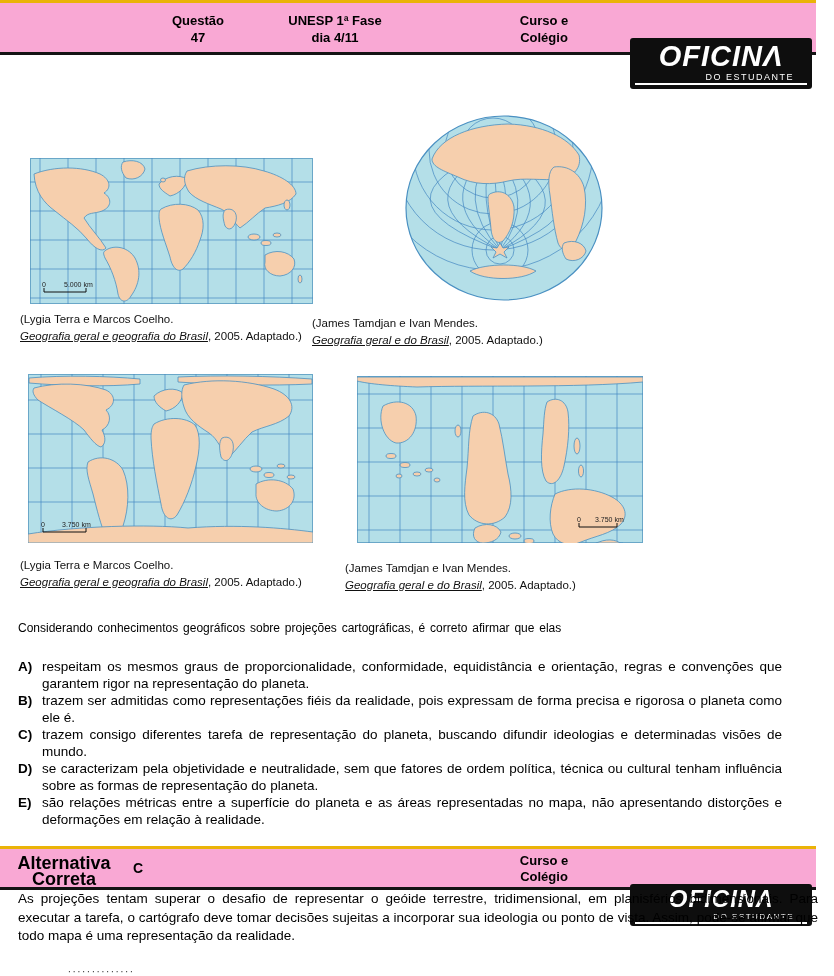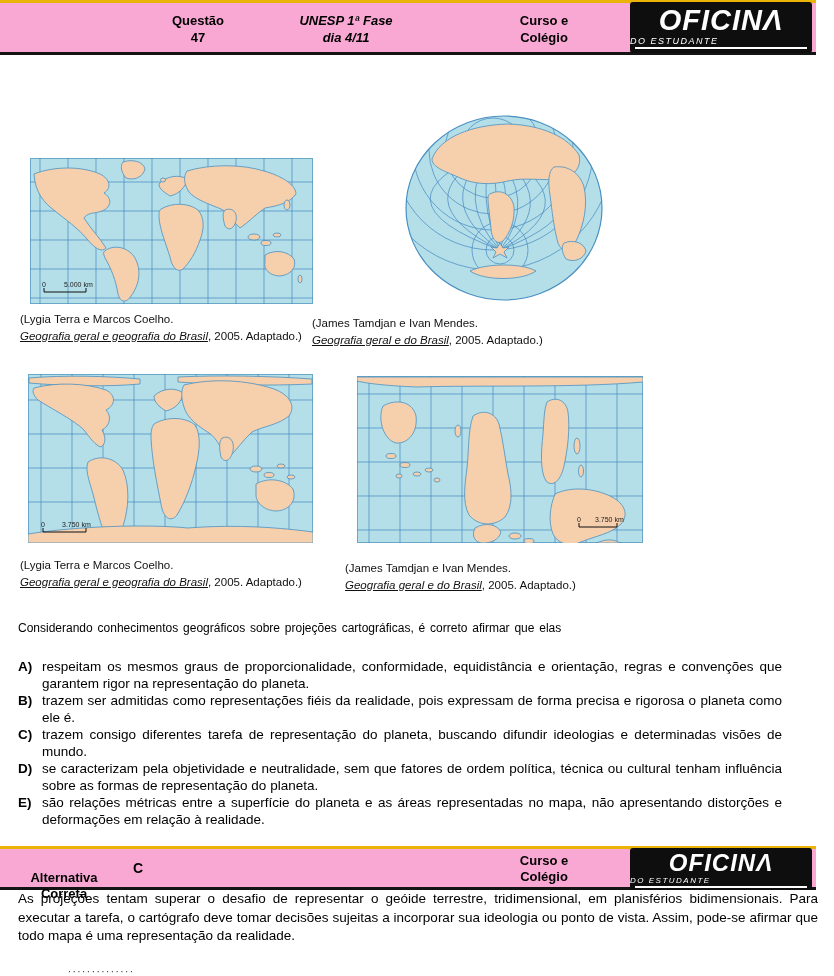"UNESP 1ª Fase" div.bcol { font-style: italic -> none; left: 266px -> 255px }
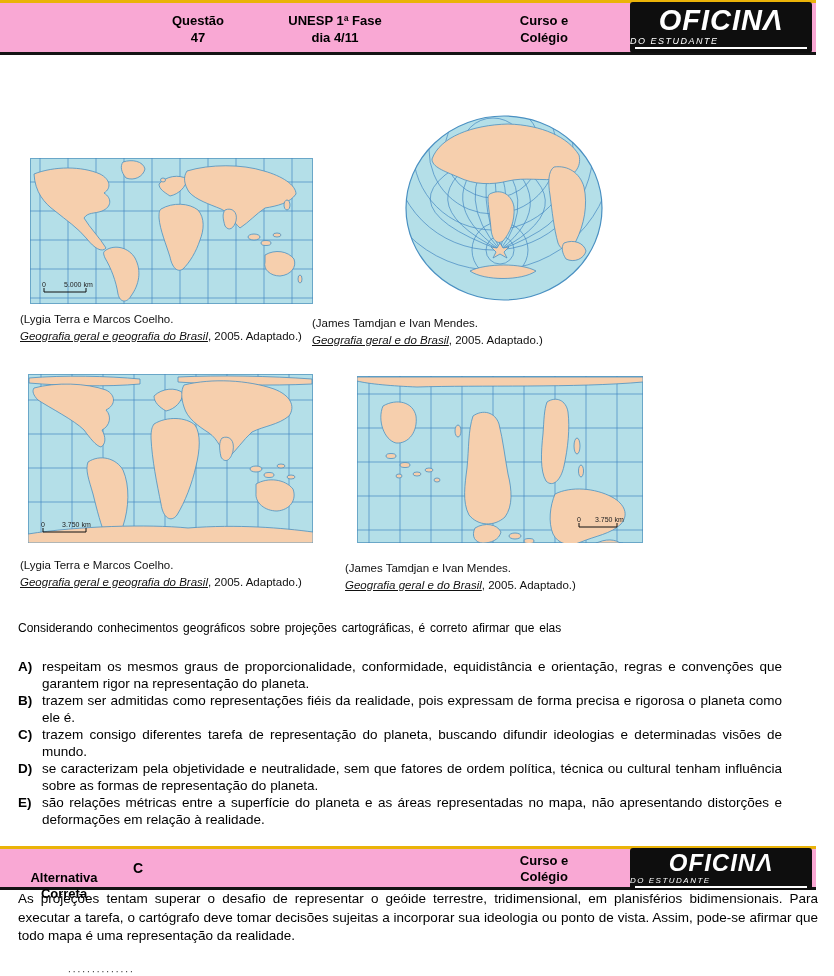"OFICINΛ" .logo { margin-top: none -> 36px }
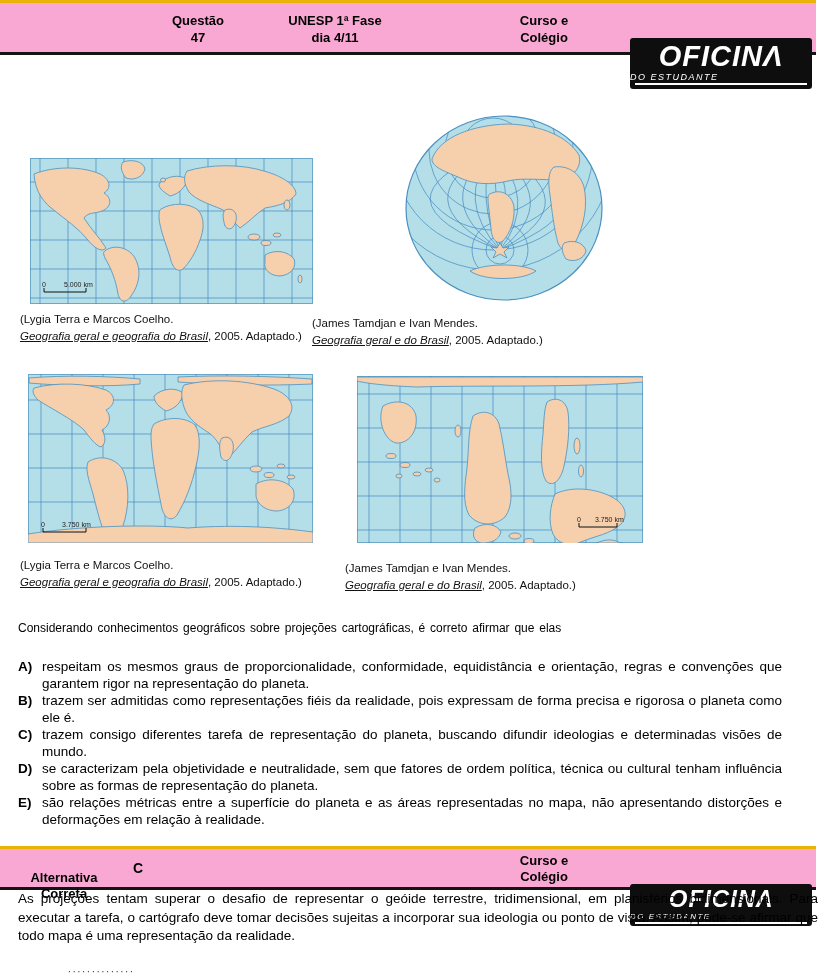"DO ESTUDANTE" .logo-sub { font-style: italic -> none; padding-right: 10px -> 18px; text-align: none -> right }
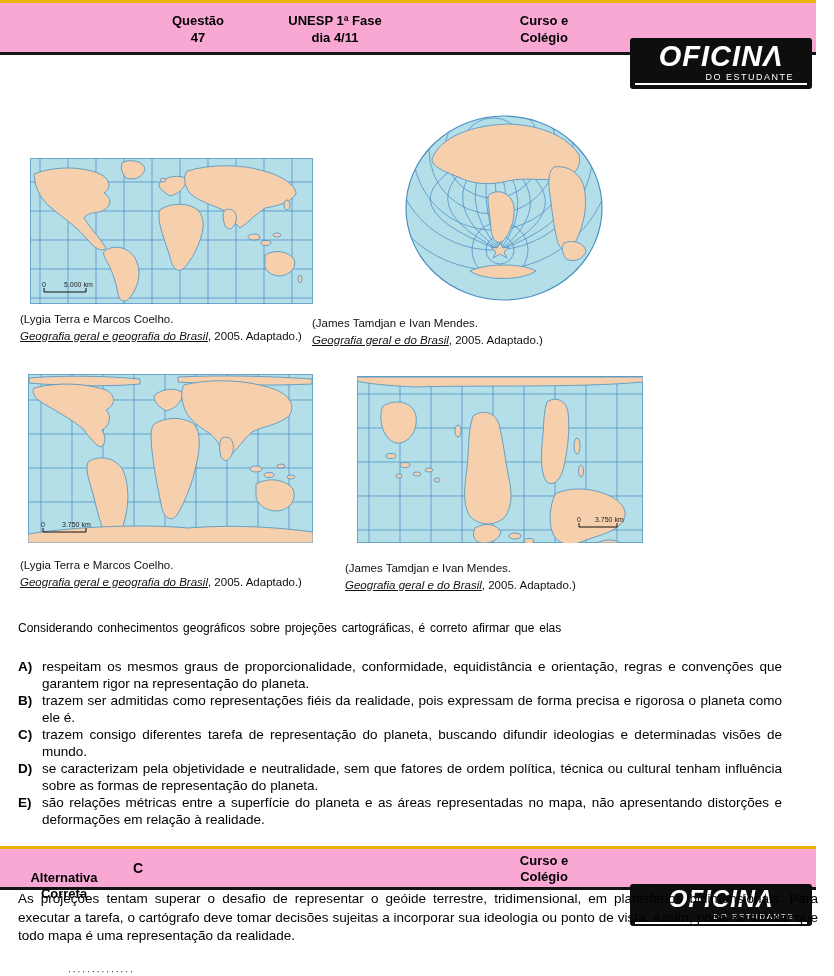"Alternativa" div.bcol { font-size: 13px -> 18px; top: 21px -> 6px }
